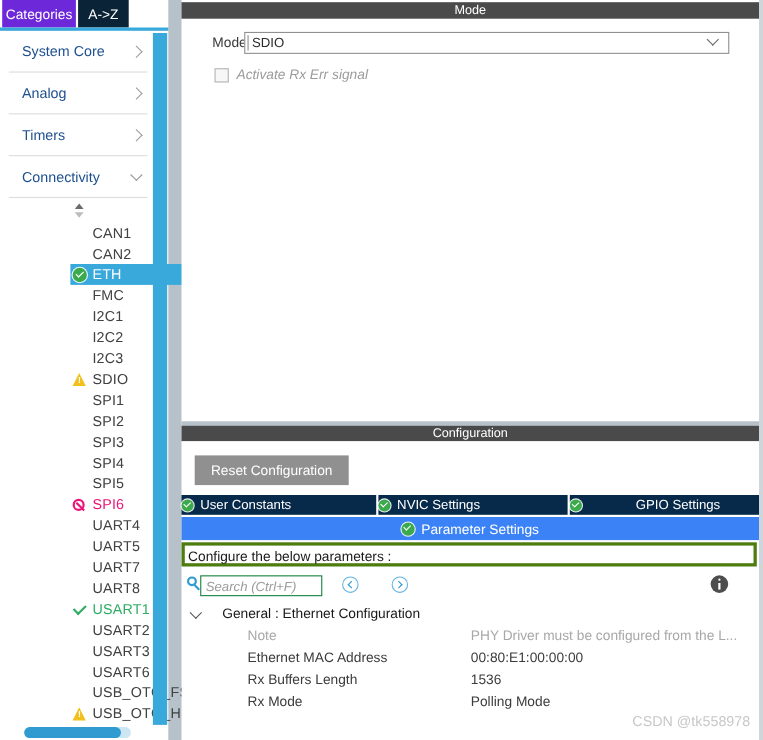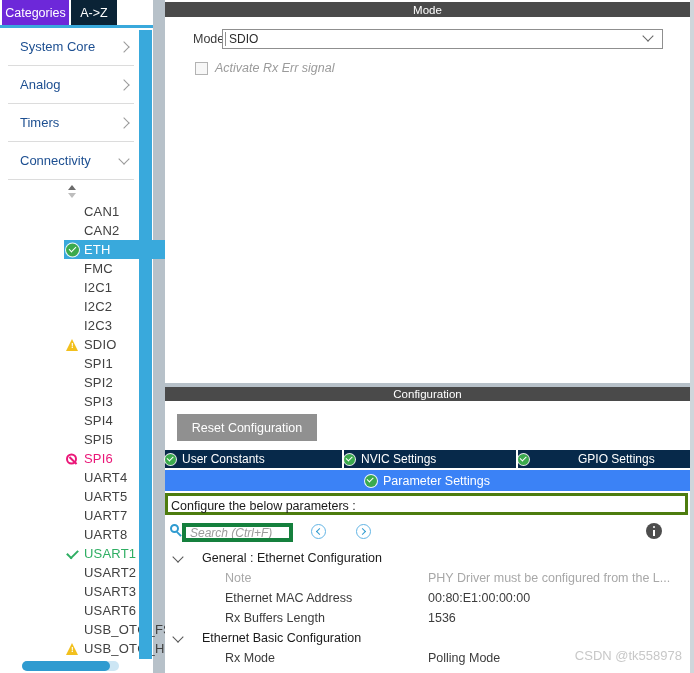"Search (Ctrl+F)" .search-input { border: 4px solid #15803d -> 1px solid #15803d }
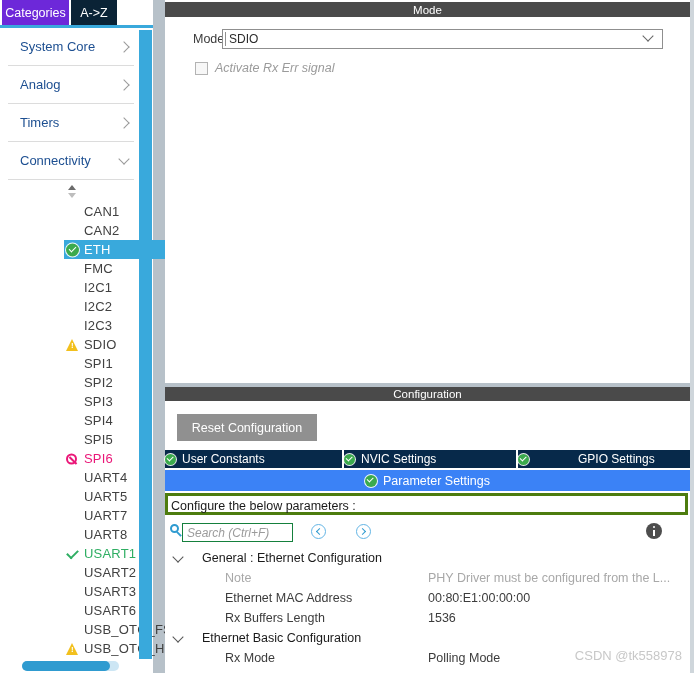"Ethernet Basic Configuration" div.trow { html: <div> <span></span> <span>Ethernet Basic Configuration</span> </div> -> none }
